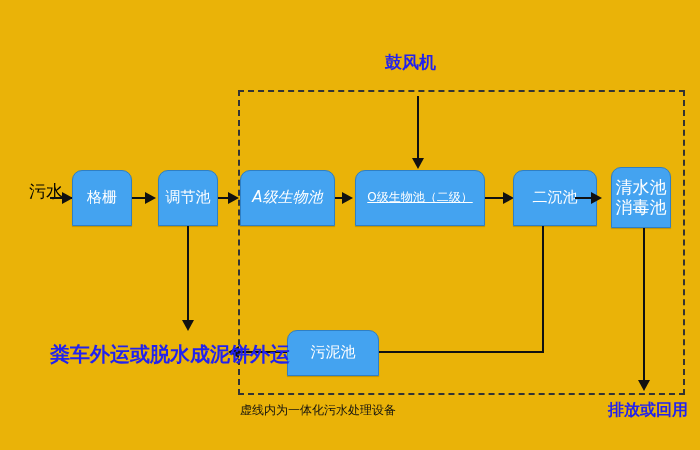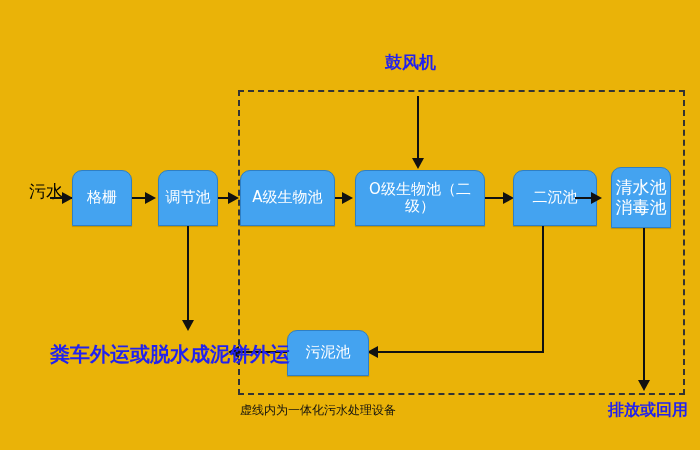"A级生物池" div.proc { font-style: none -> italic }
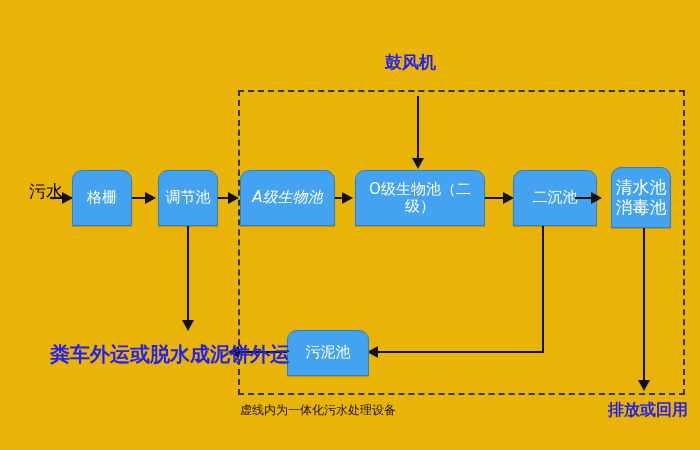"O级生物池（二级）" .proc.wide { font-size: 15px -> 12px; text-decoration: none -> underline }
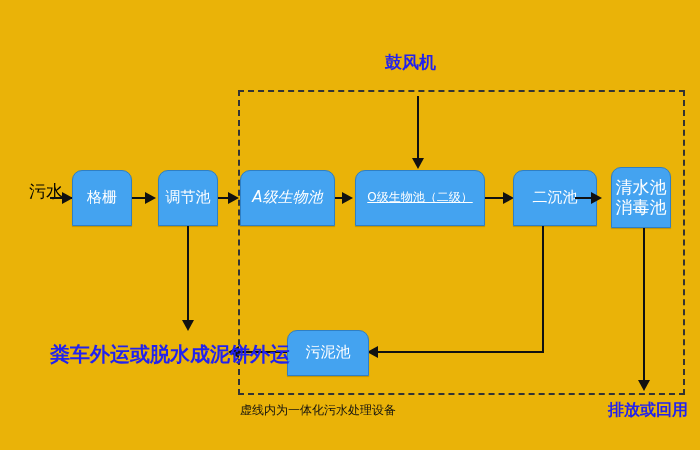"污泥池" div.proc { width: 82px -> 92px }
